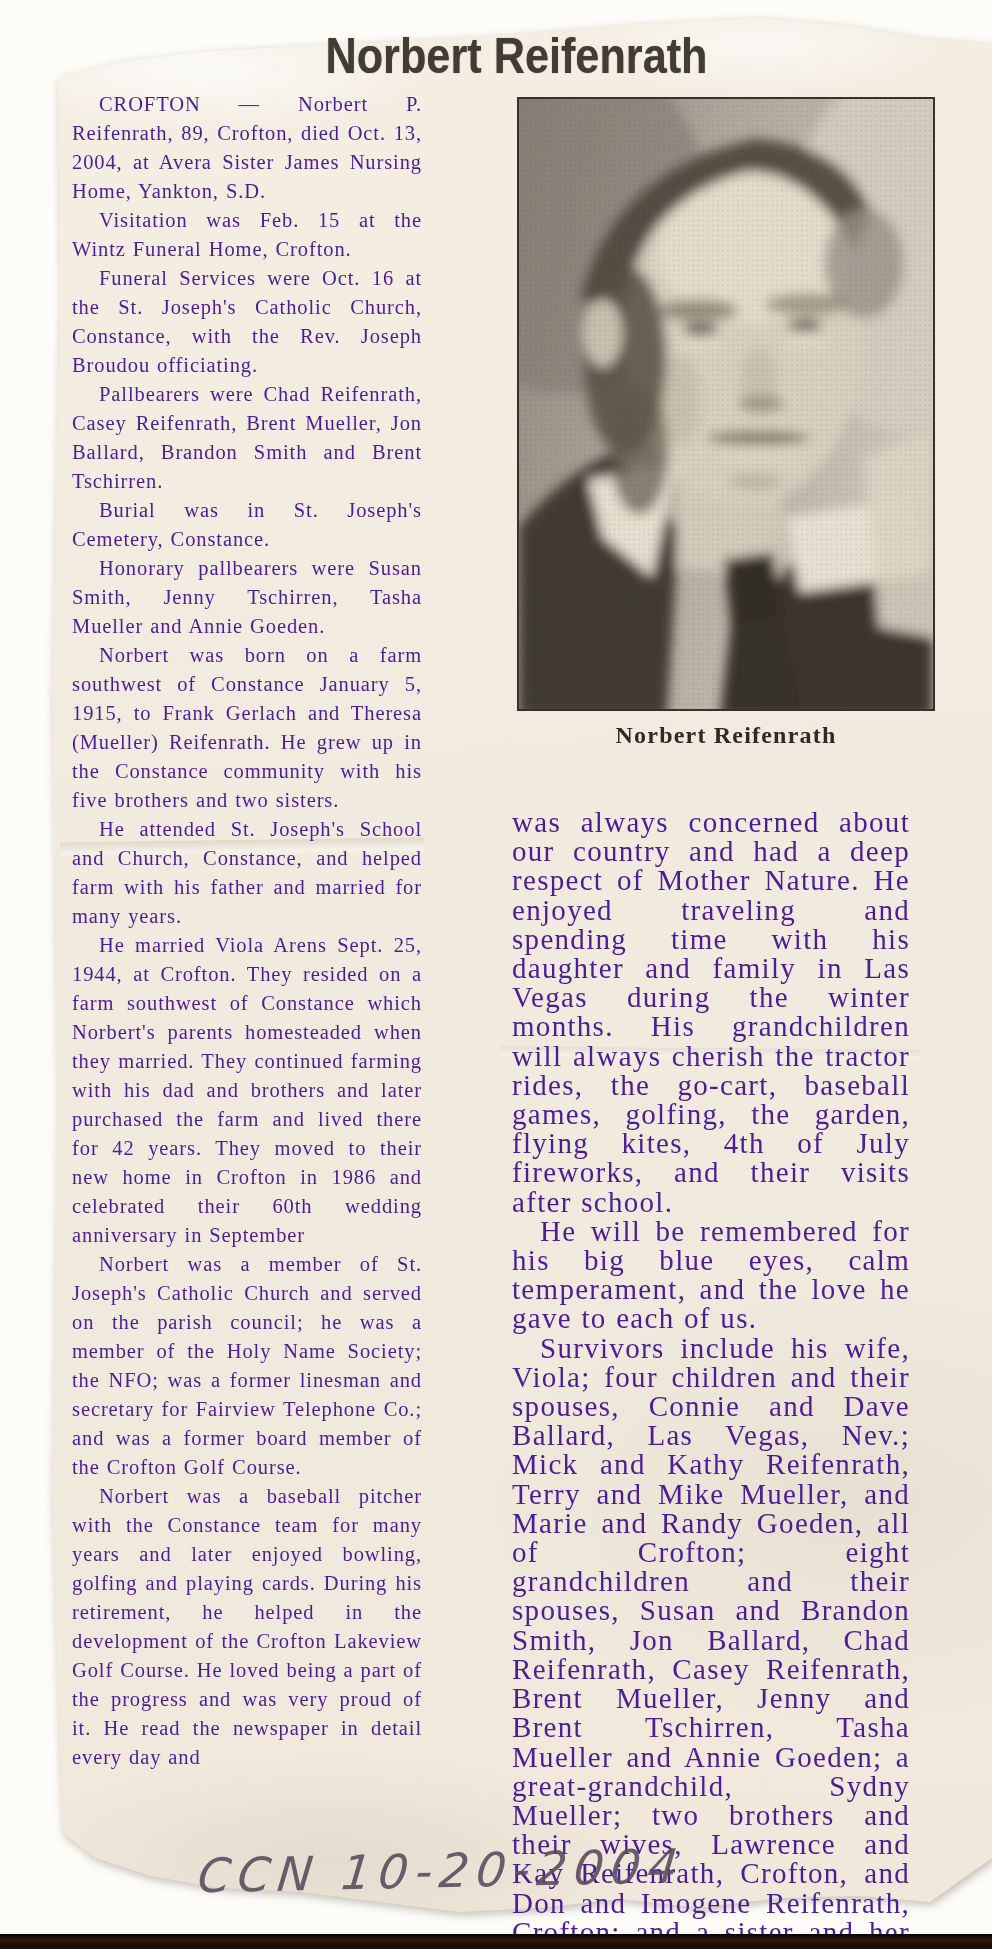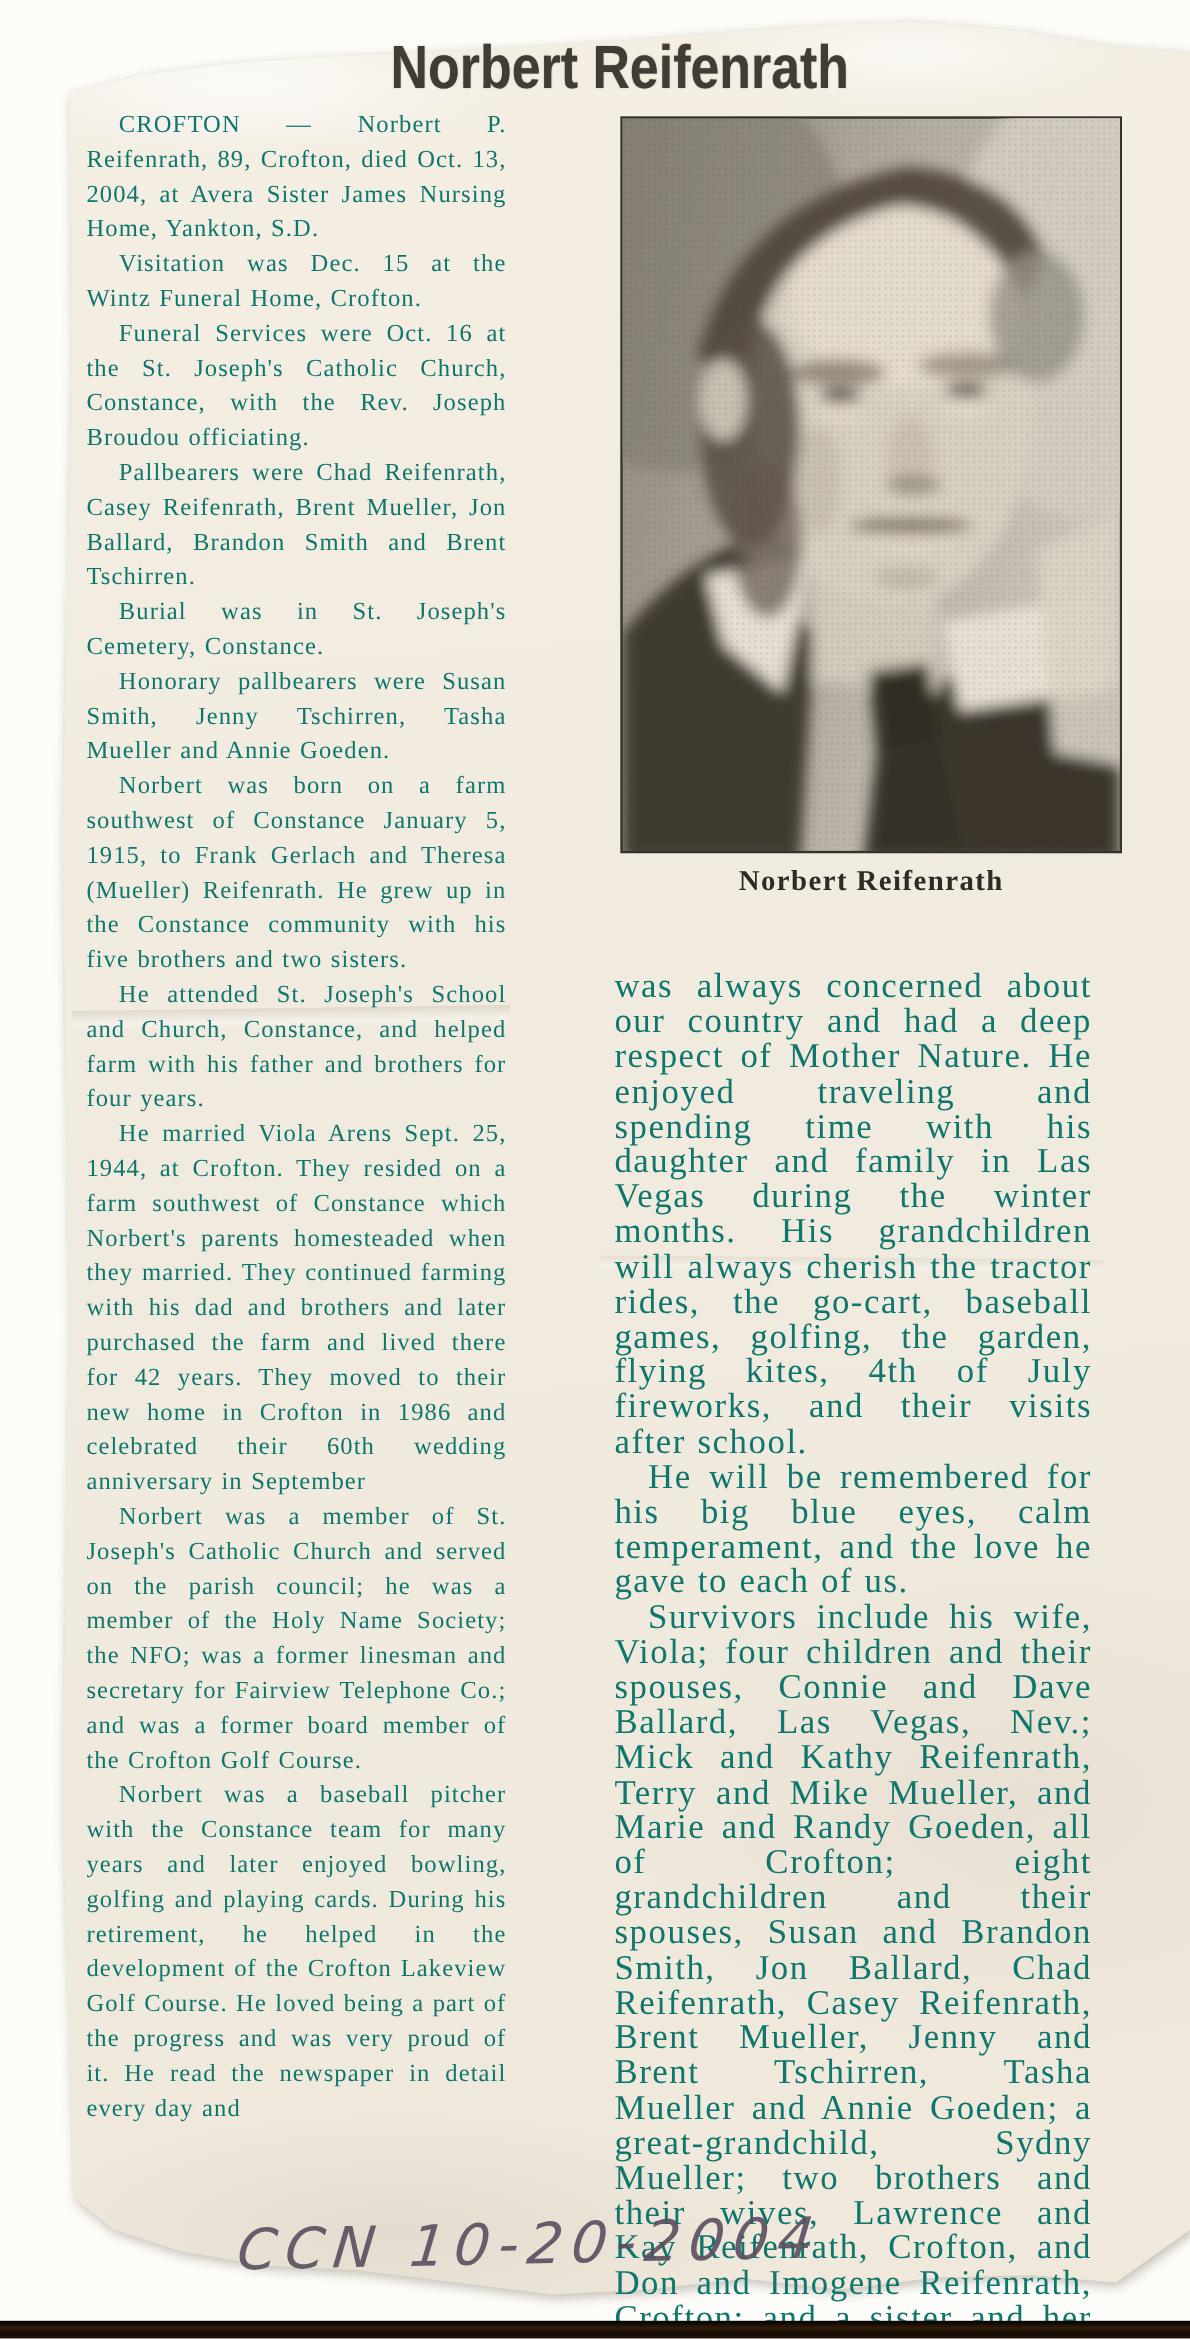"CROFTON — Norbert P. Reifenrath," .col { color: #0f766e -> #4c1d95 }
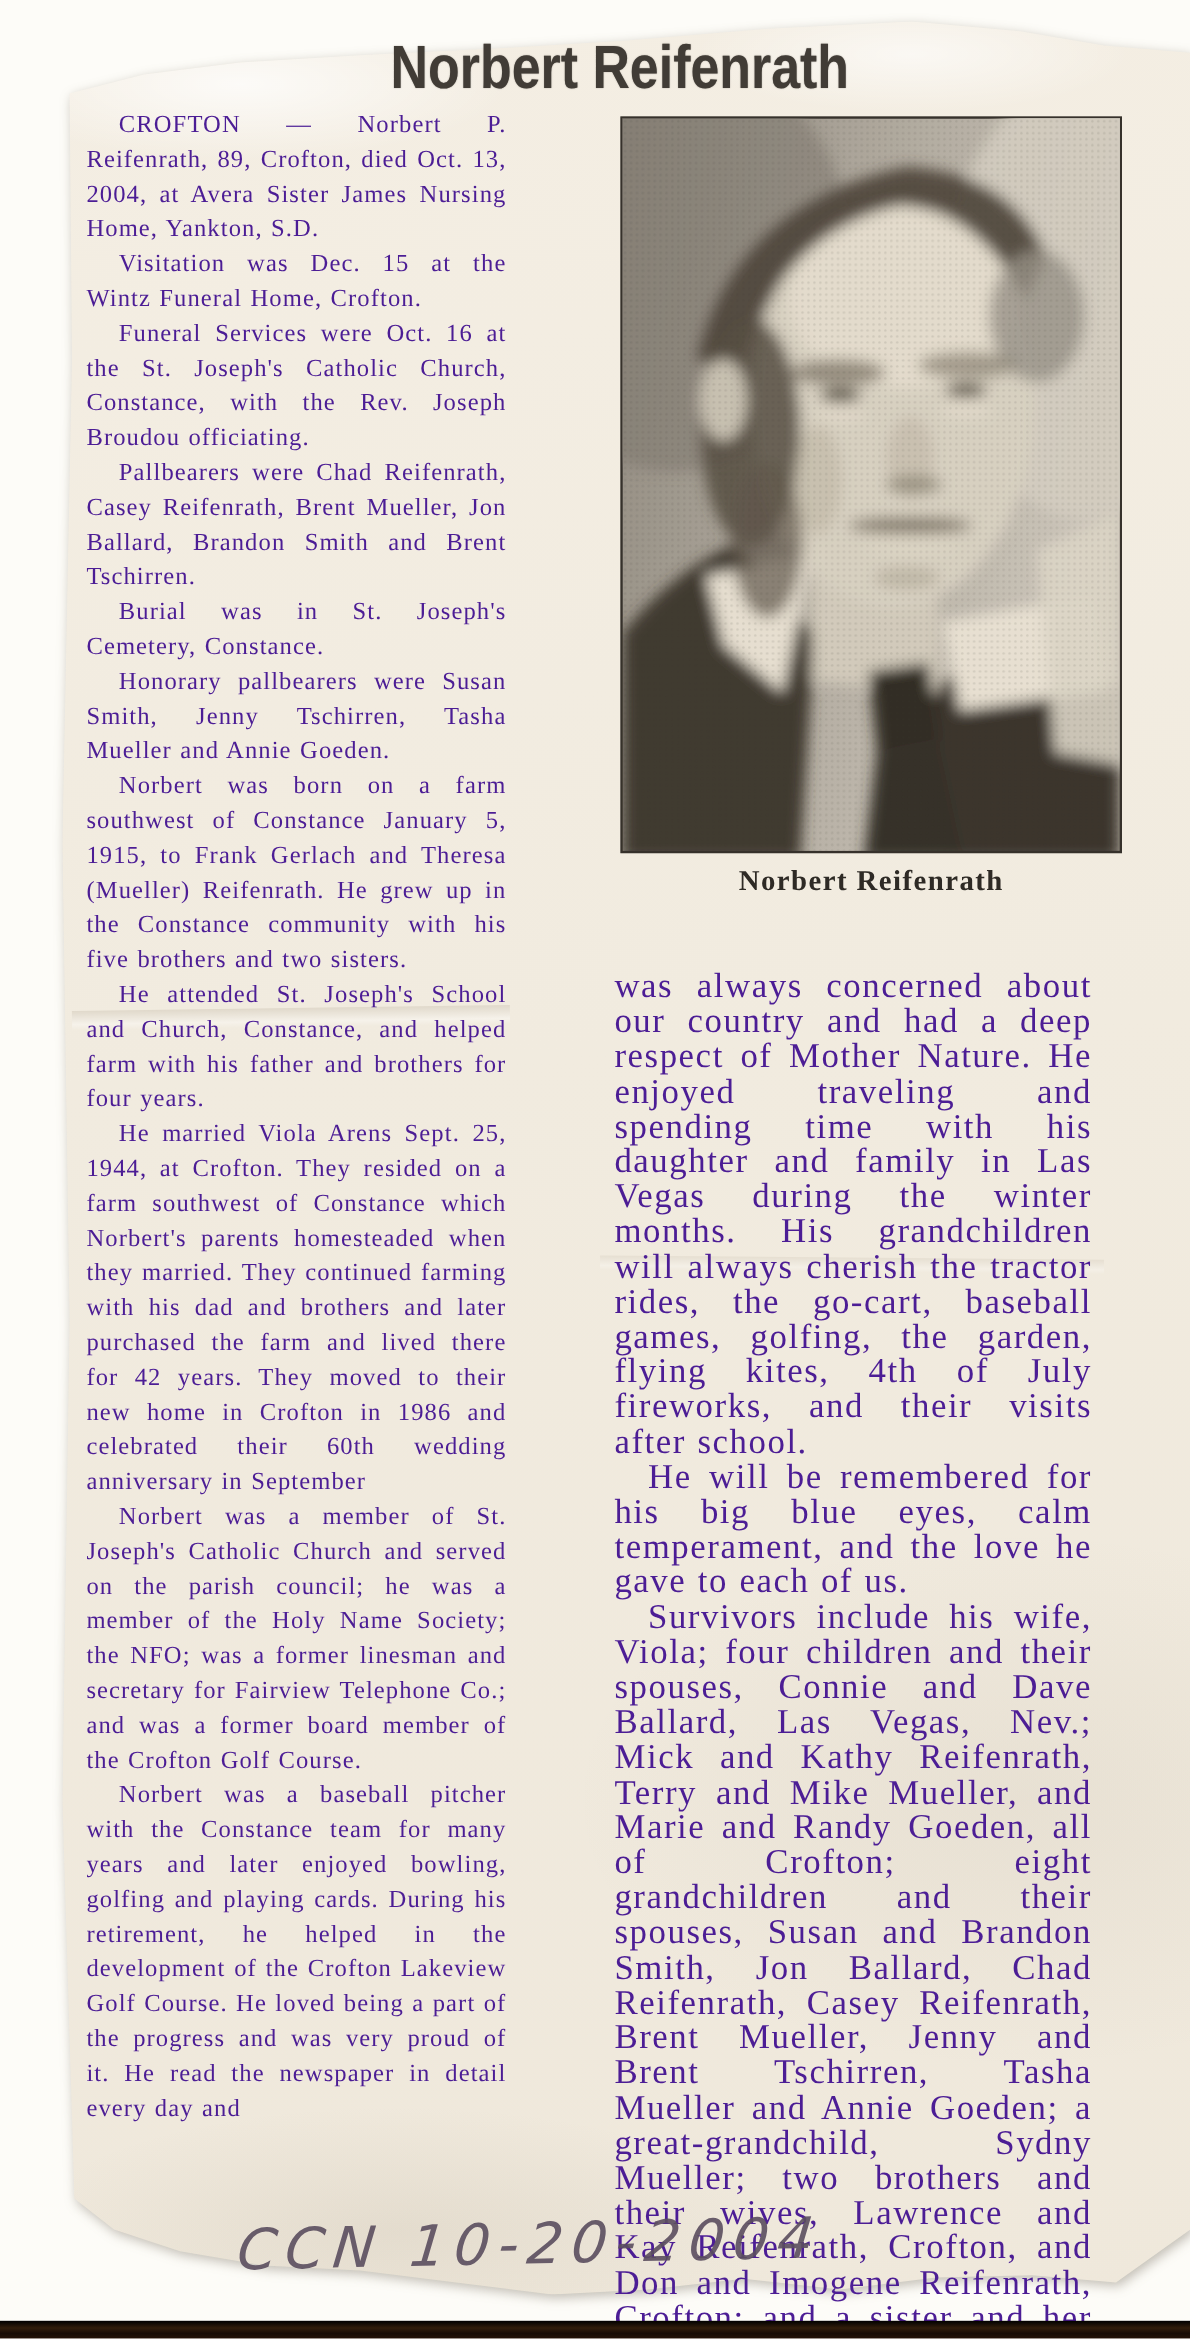"Visitation was Dec. 15 at" p { text: Dec -> Feb }
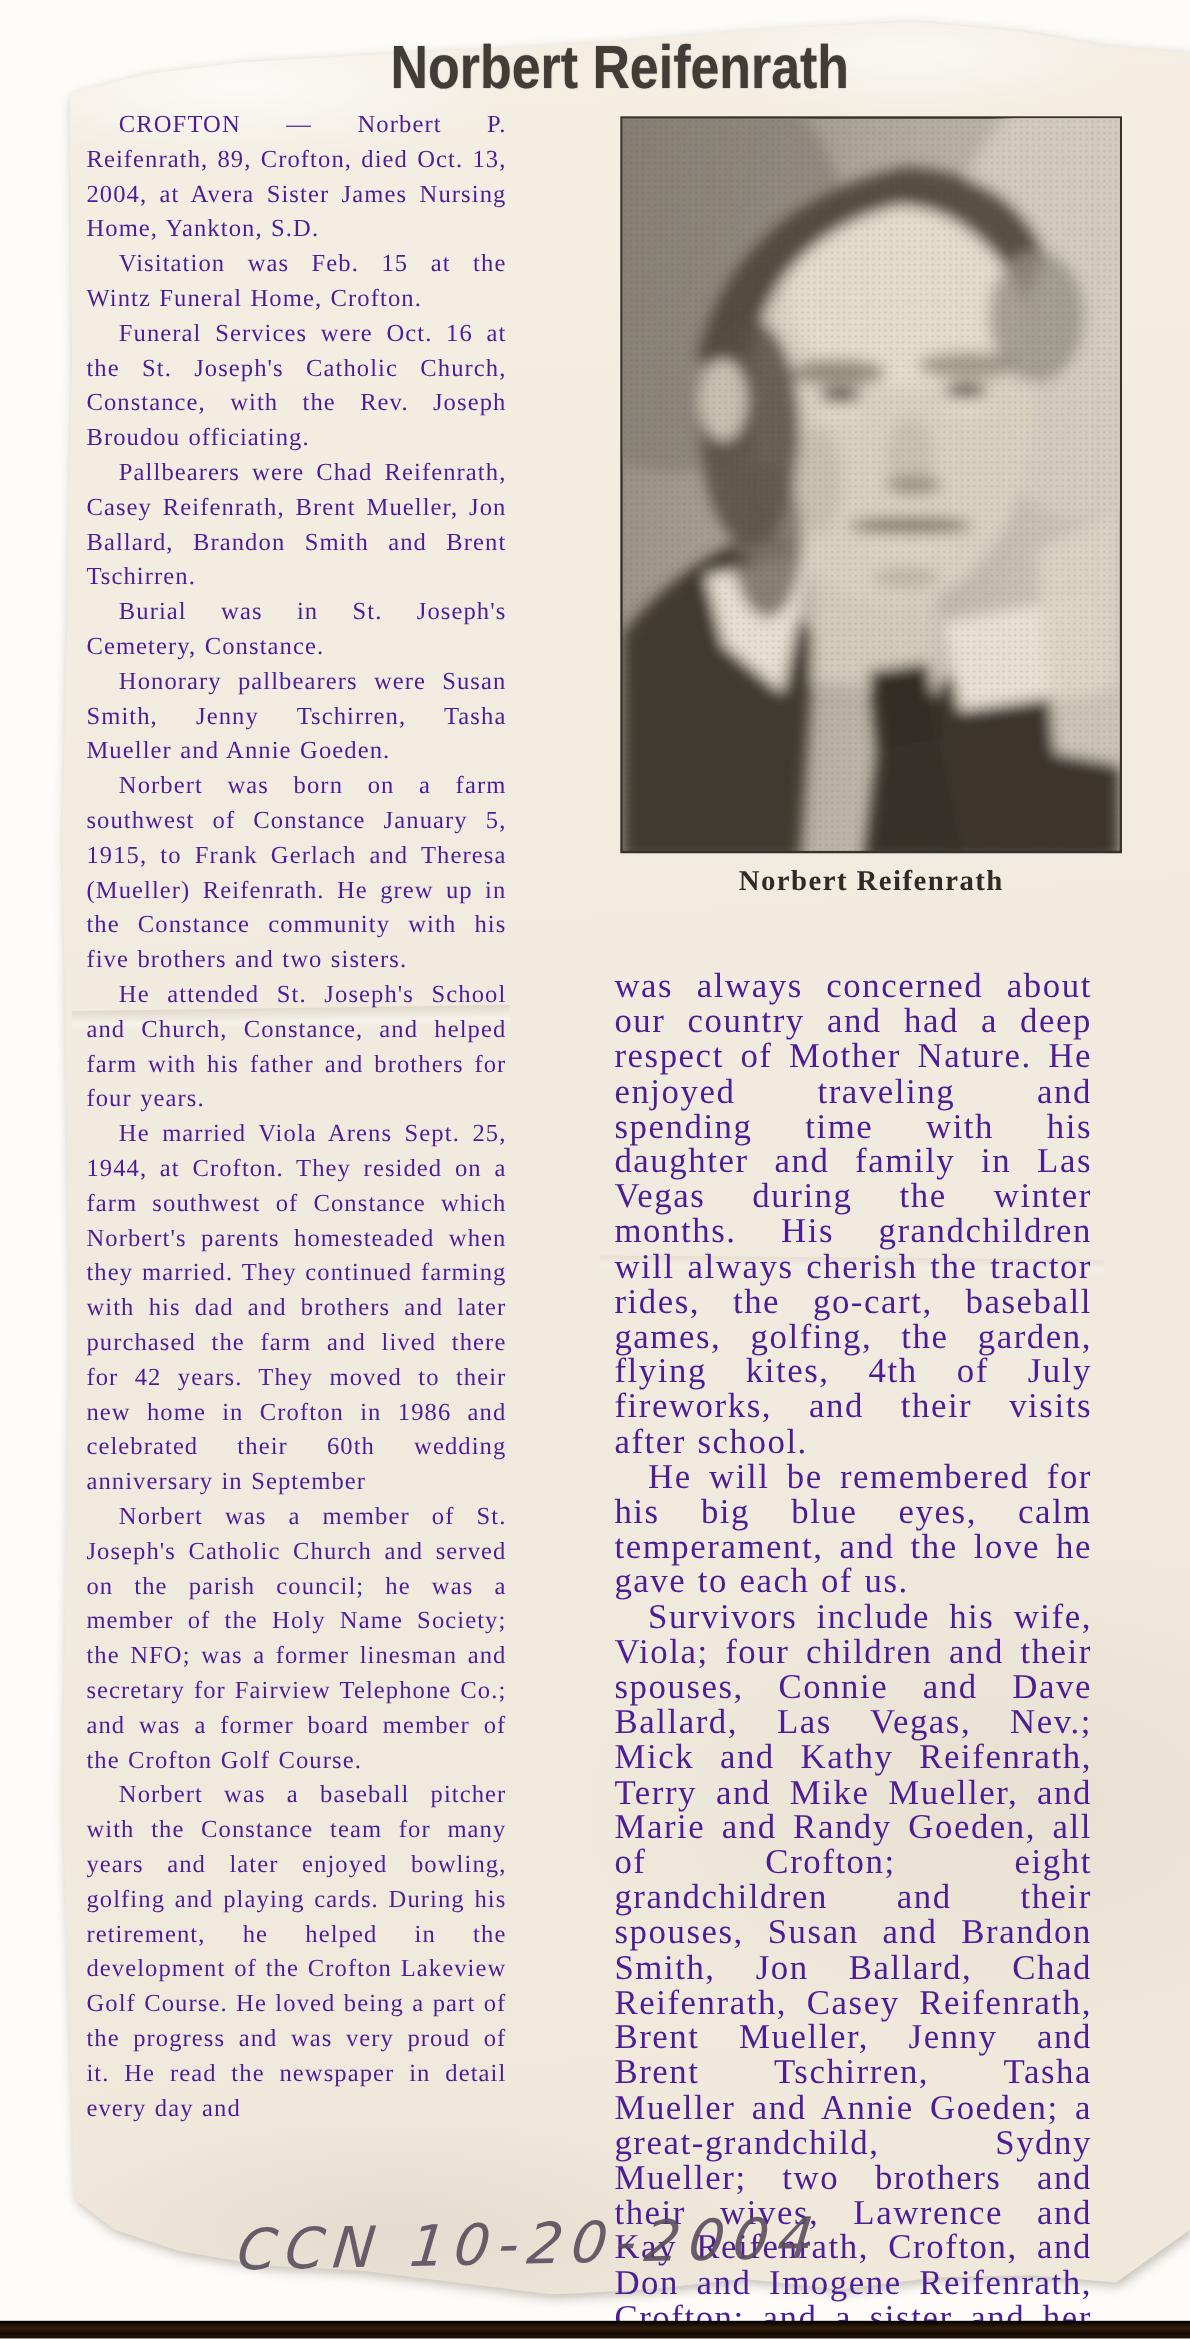"He attended St. Joseph's School" p { text: brothers for four -> married for many }
